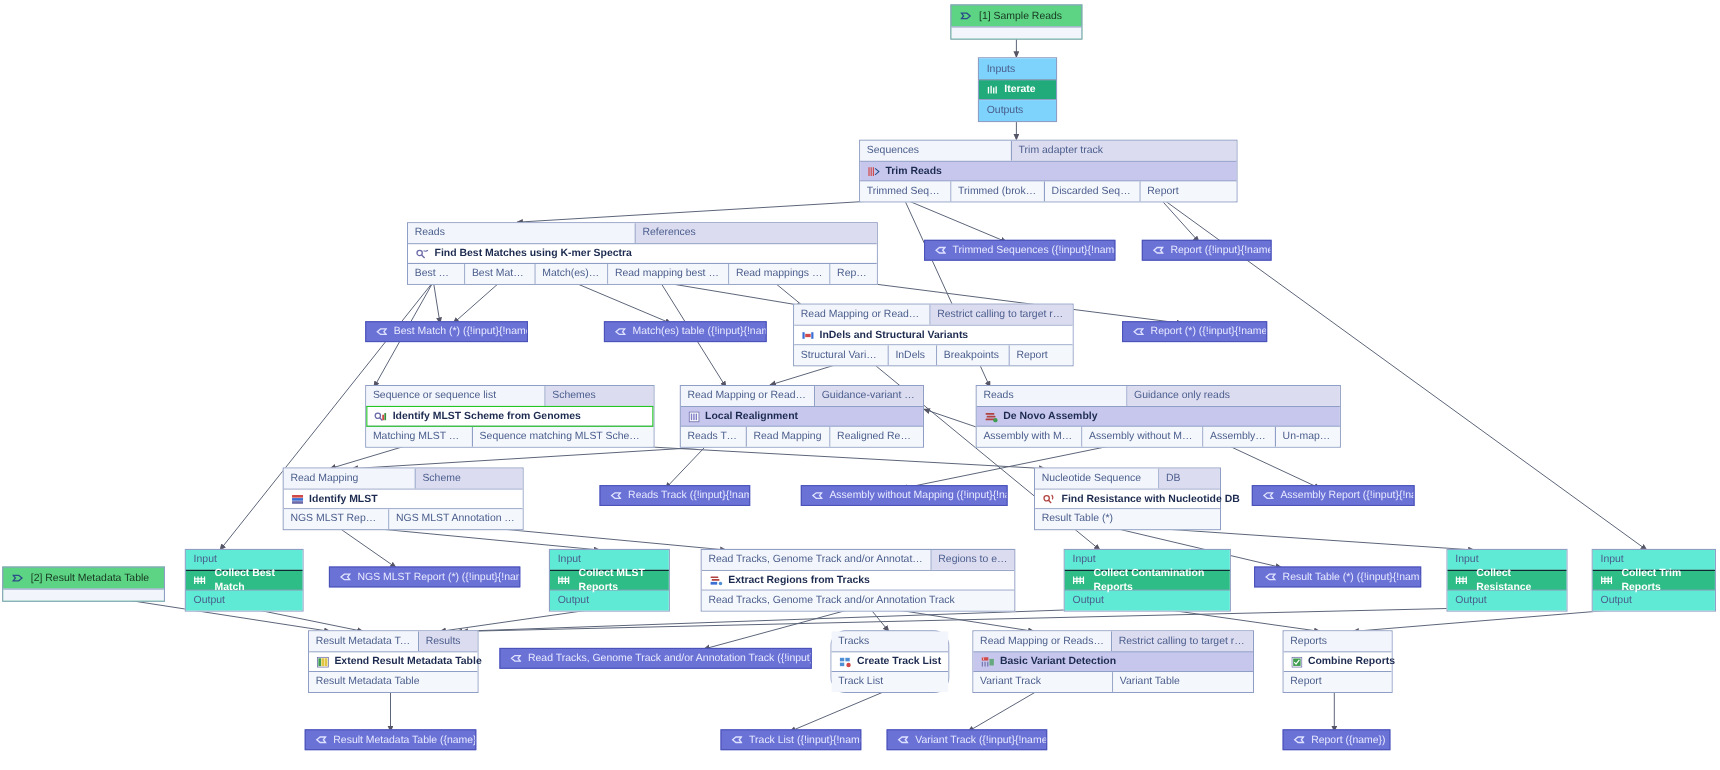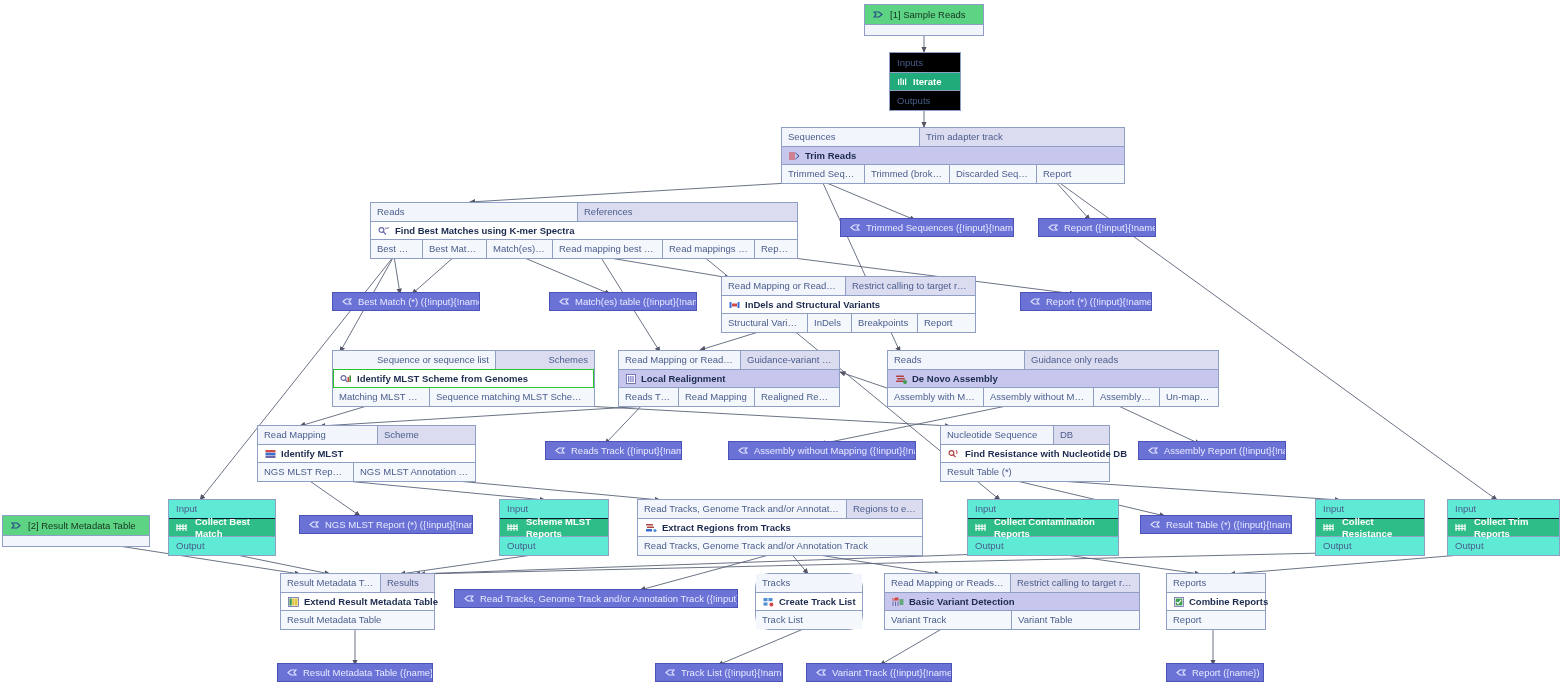"Inputs" .iter-node .ir { background: #000000 -> #7dd3fc }
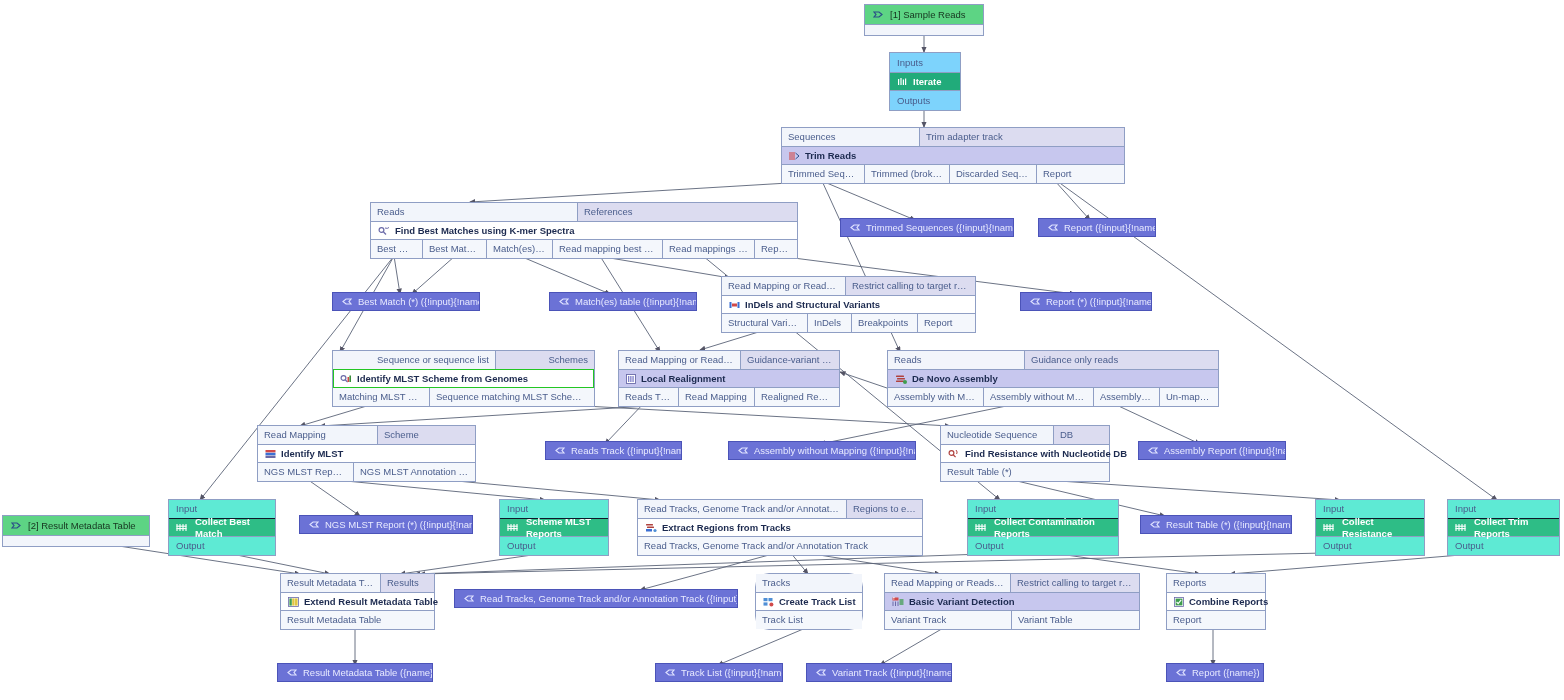"Sequence or sequence list" div.node { text-align: right -> none }
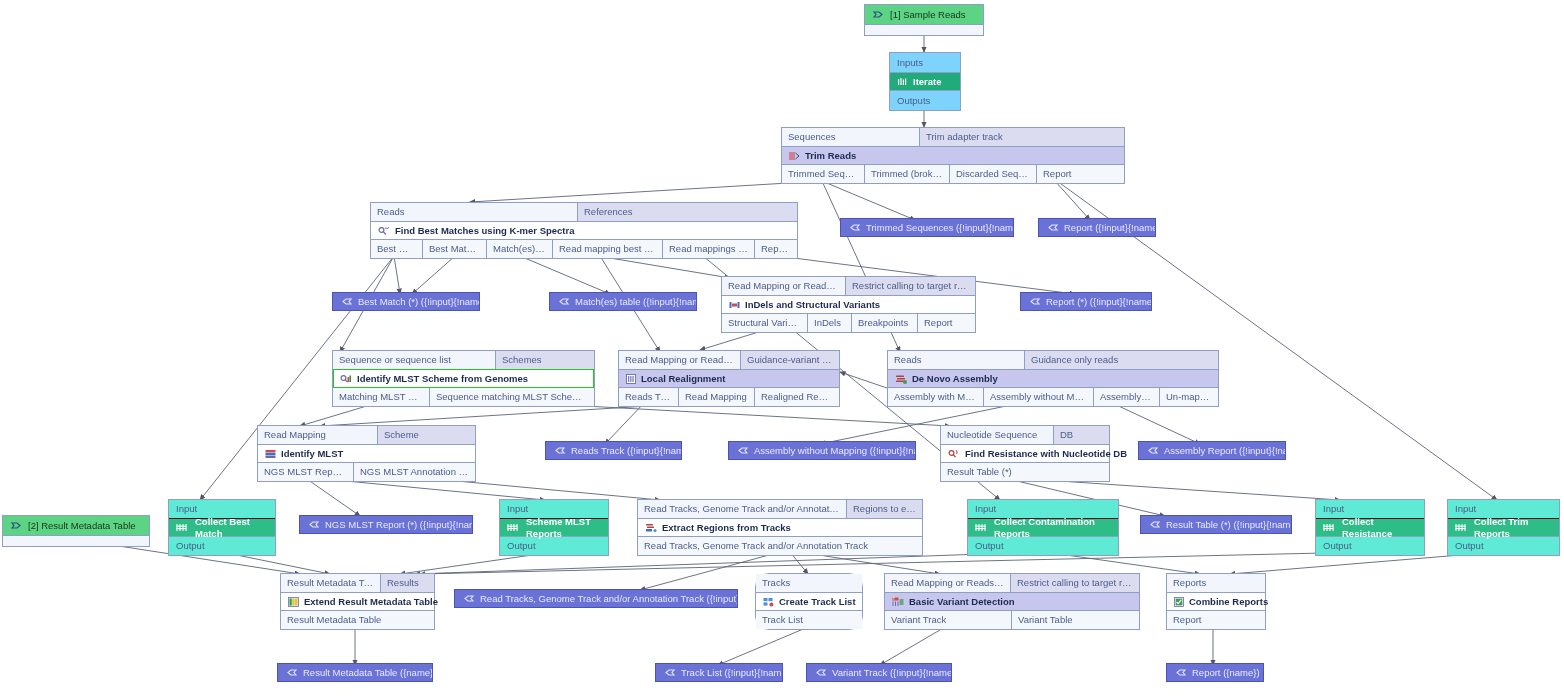"Scheme MLST Reports" span { text: Scheme -> Collect }
